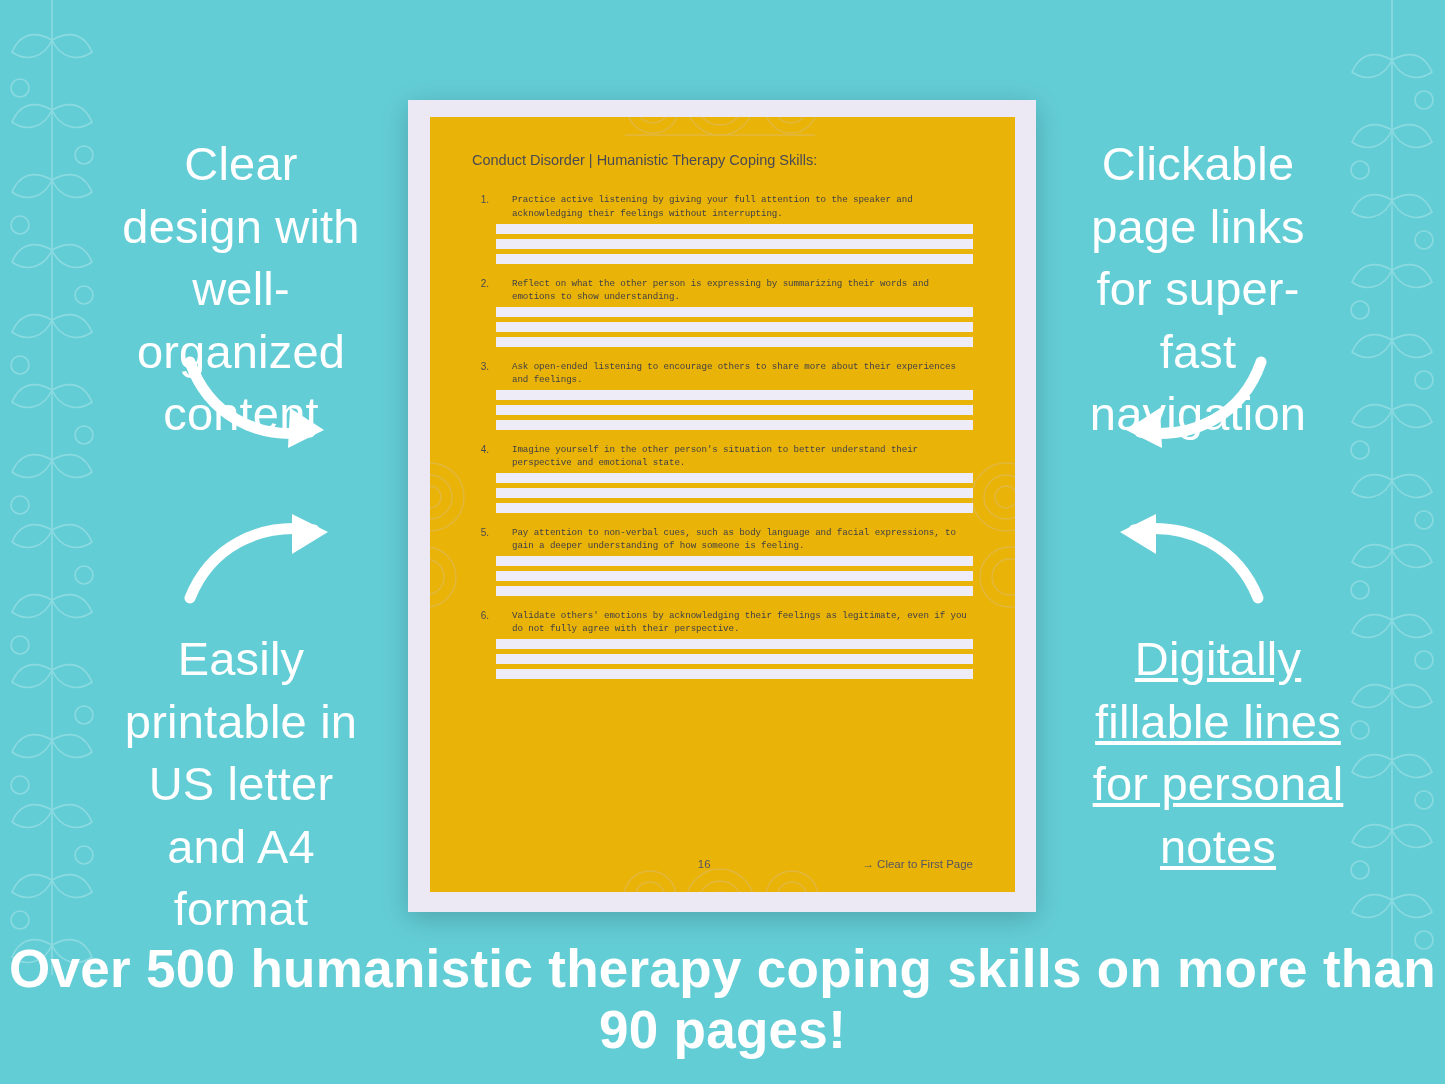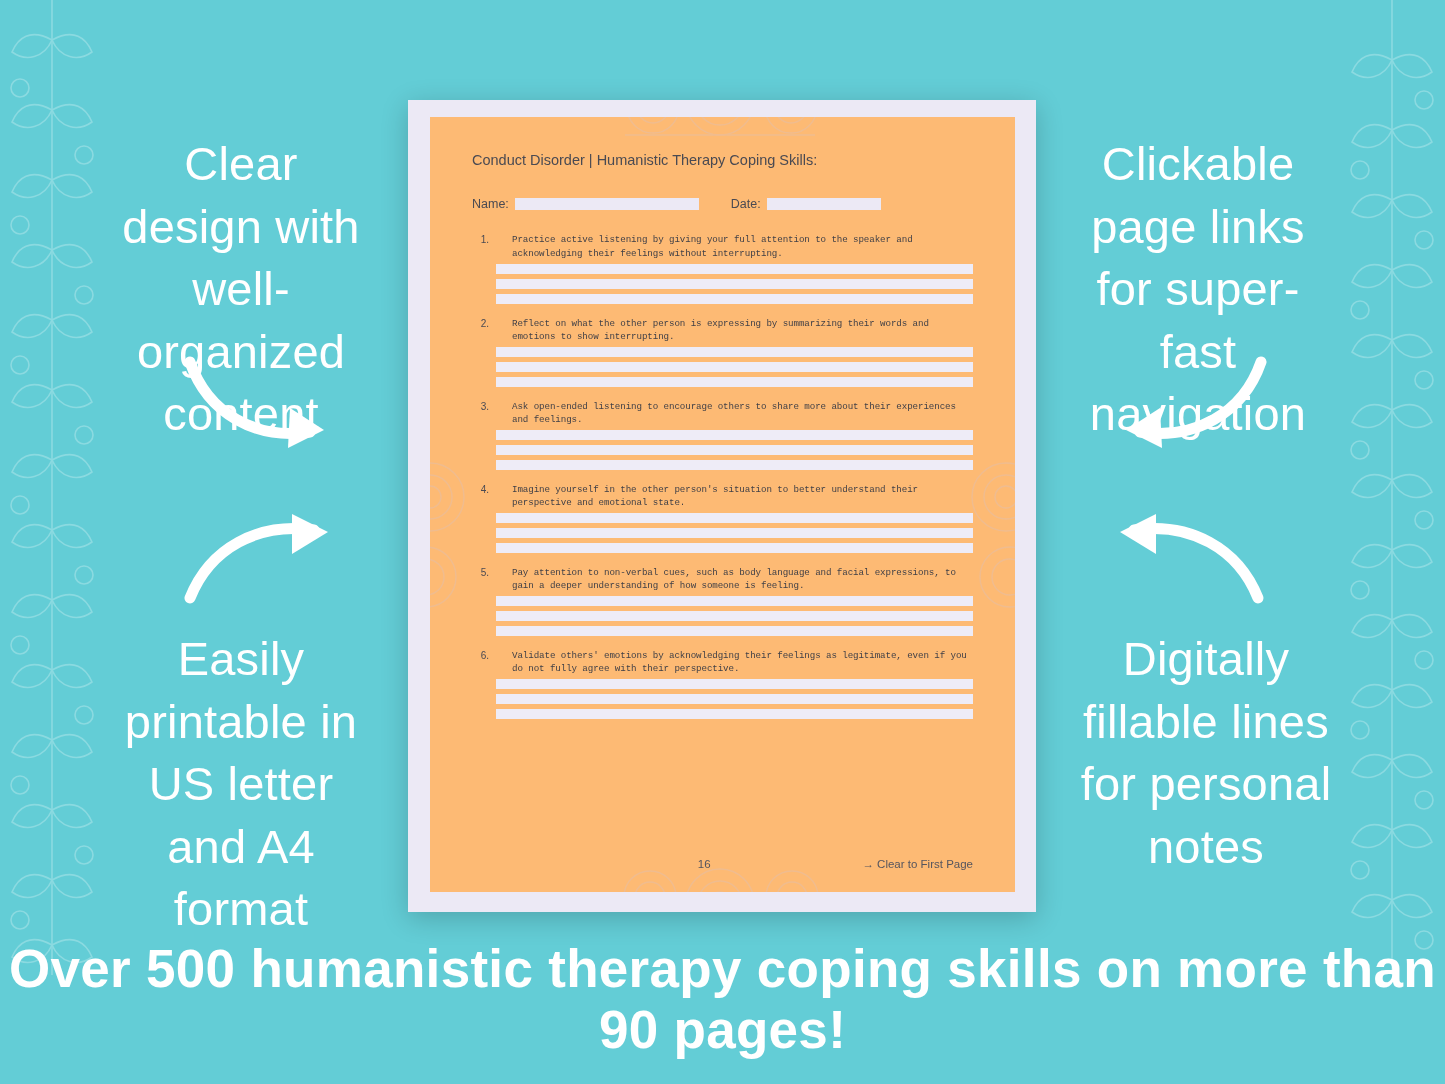"Conduct Disorder | Humanistic Therapy" .doc-page { background: #fdba74 -> #eab308 }
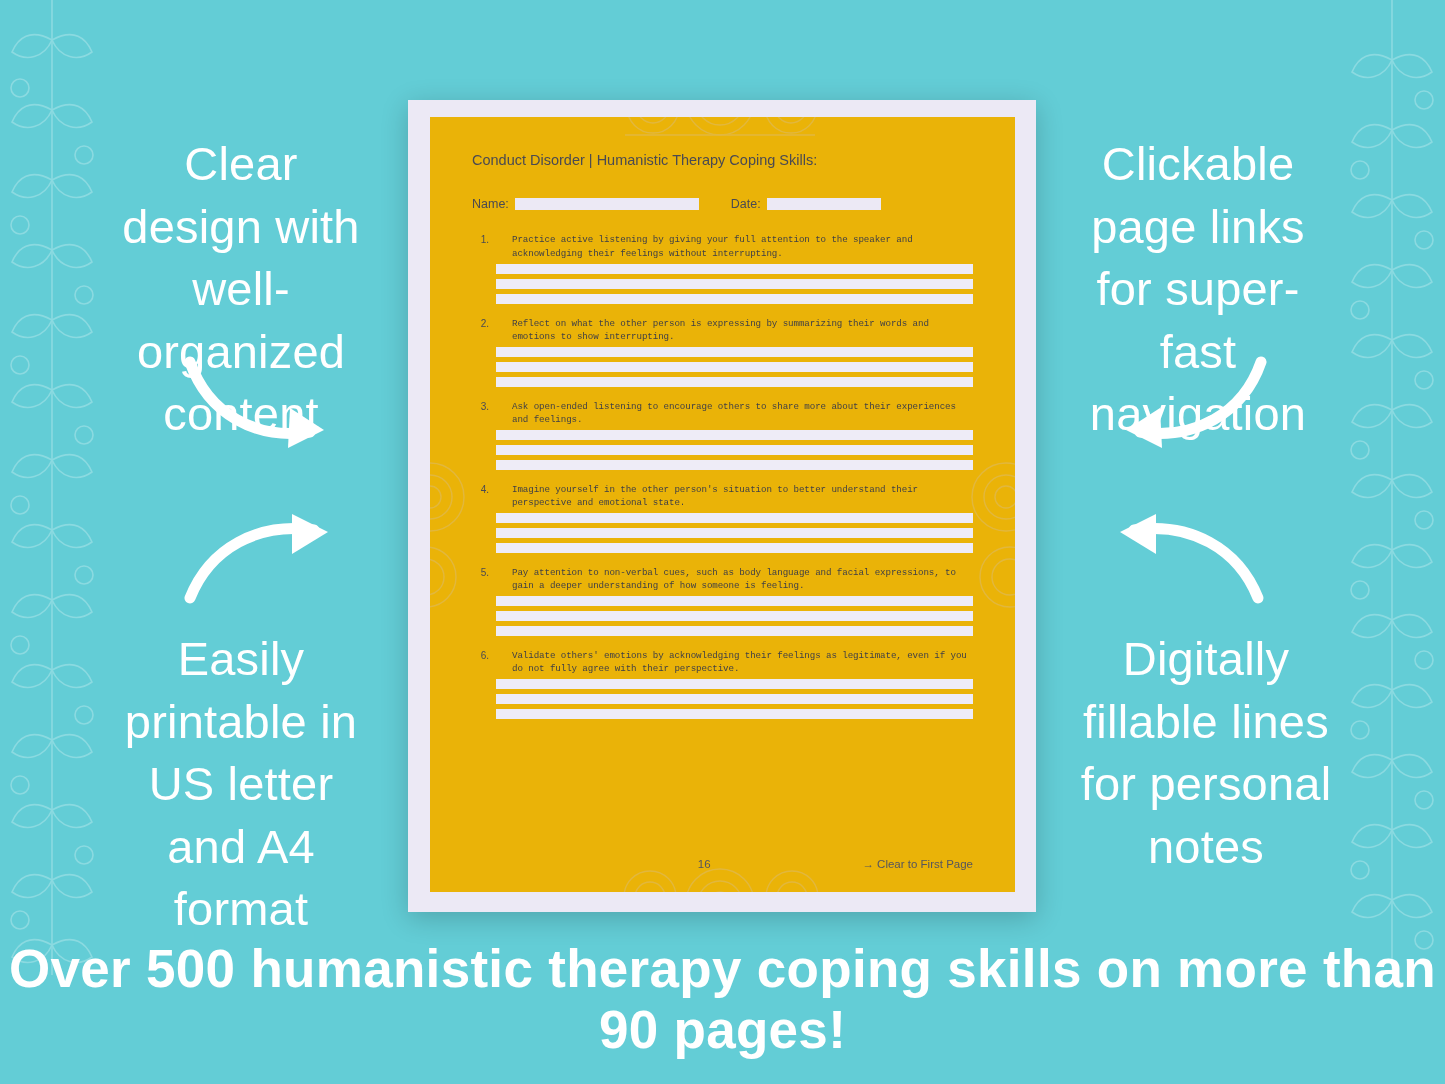"Name:" div.meta-row { html: <div> <span>Name:</span> <span></span> <span></span> <span>Date:</span> <span></span> </div> -> none }
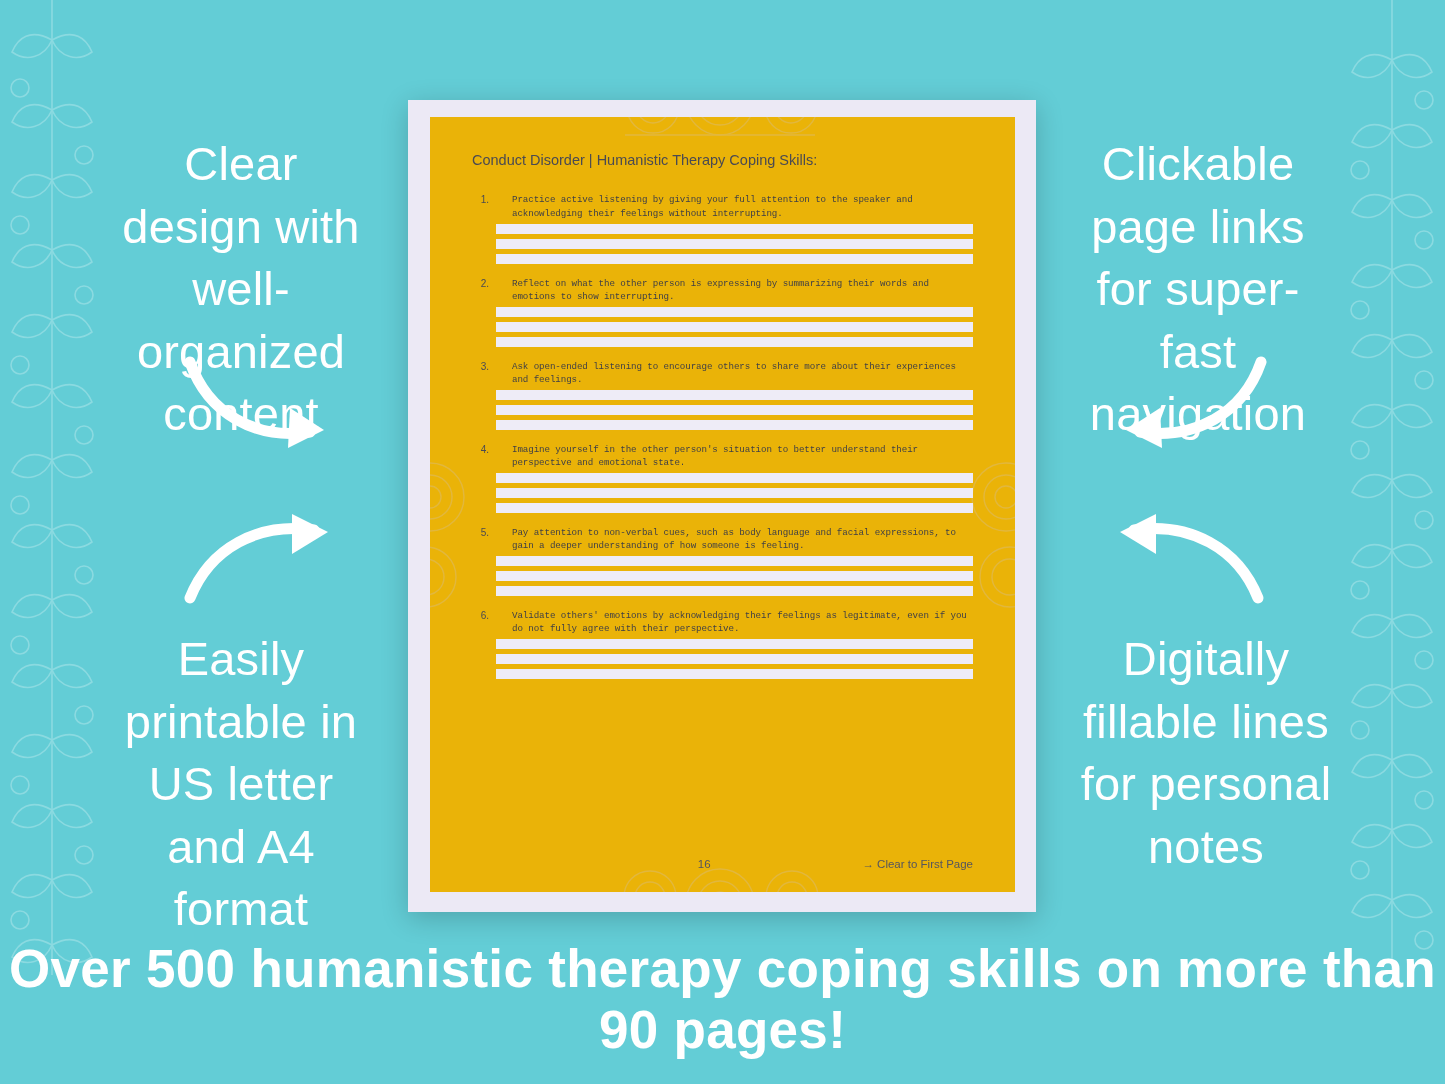"Reflect on what the other" div.item-text { text: interrupting -> understanding }
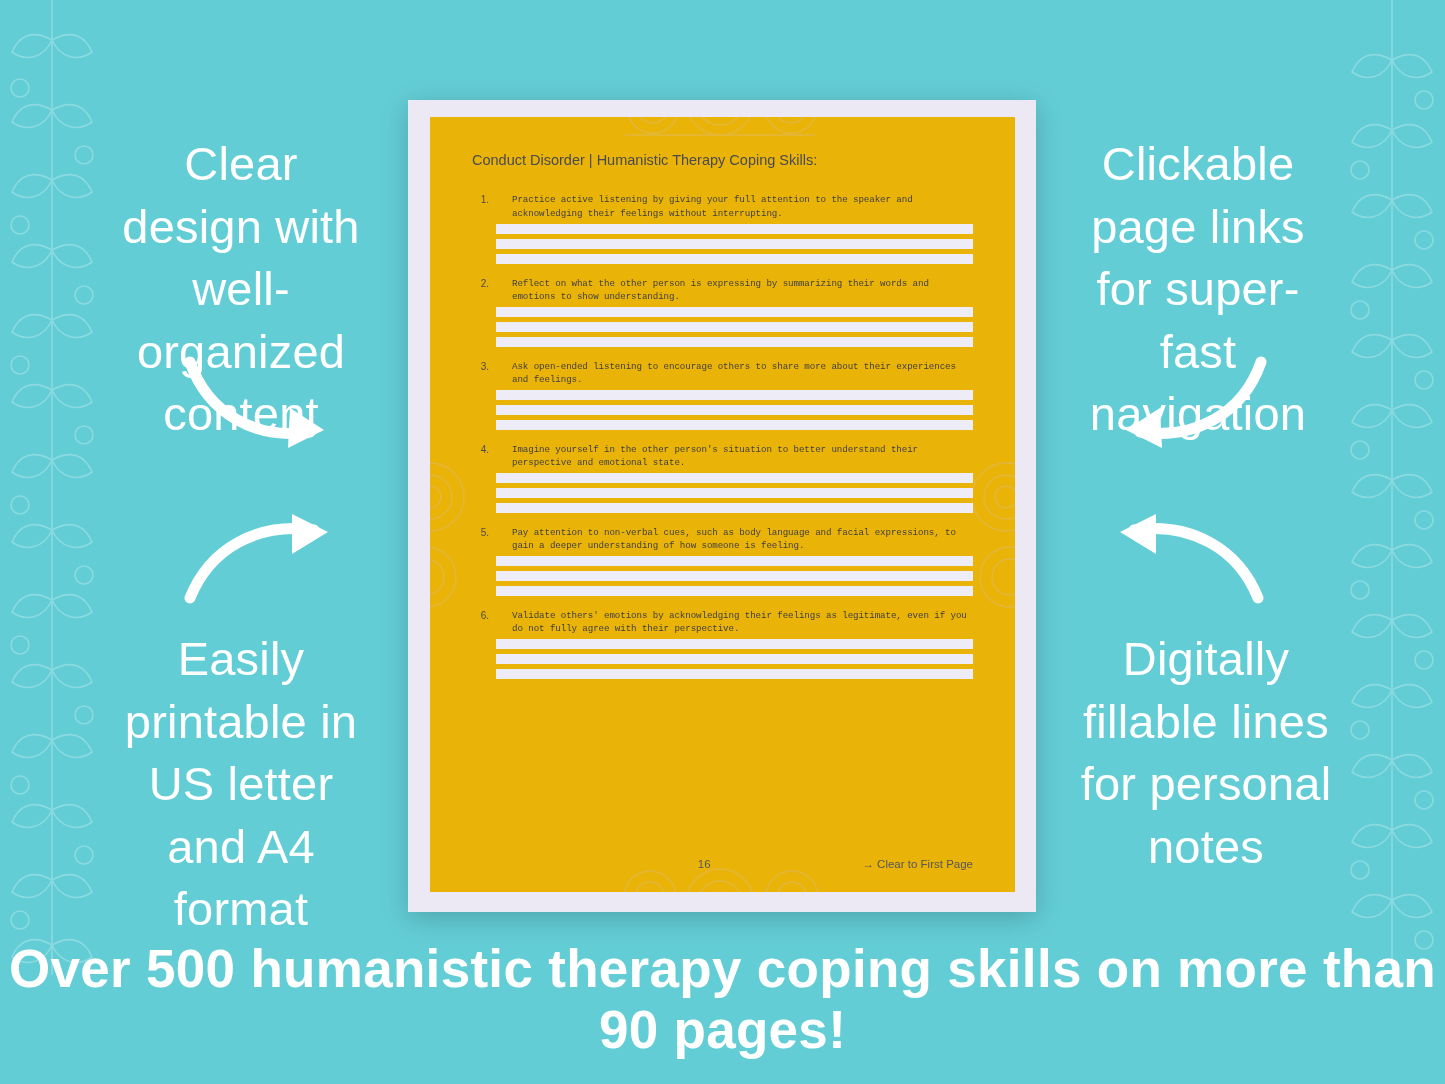"Digitally fillable lines for personal" .promo-br { right: 108px -> 96px; text-decoration: none -> underline }
